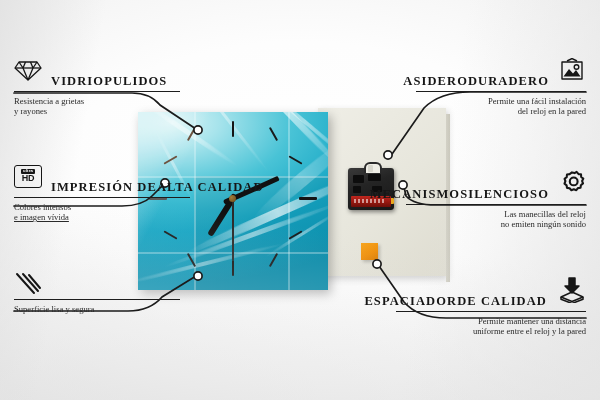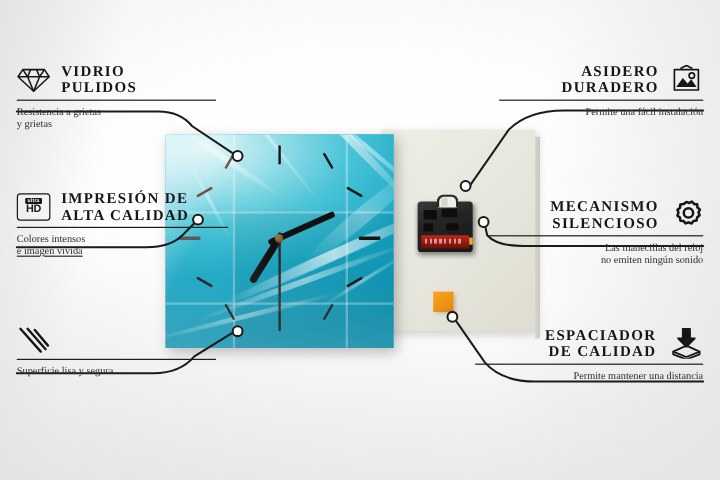"VIDRIO" .titlewrap { flex-direction: column -> row; margin-top: none -> 22px }
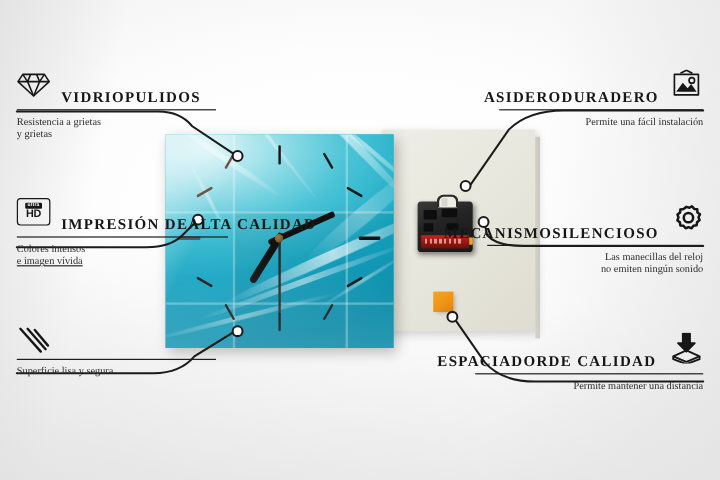"y grietas" div.desc { text: grietas -> rayones }
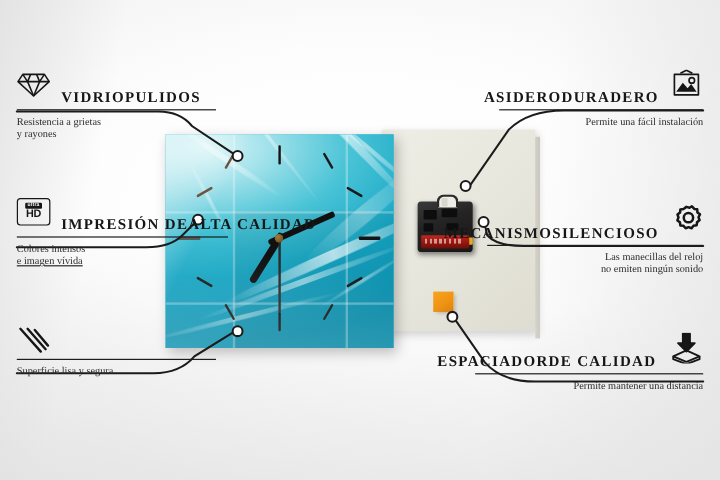"del reloj en la pared" div.desc { html: none -> <div>del reloj en la pared</div> }
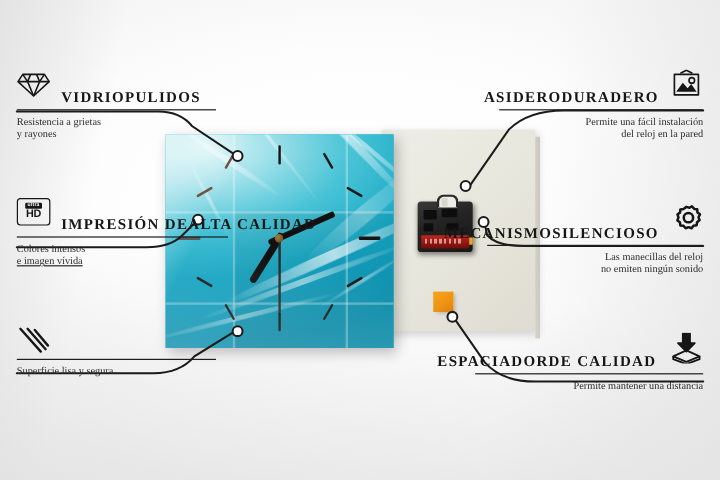"uniforme entre el reloj y" div.desc { html: none -> <div>uniforme entre el reloj y la pared</div> }
